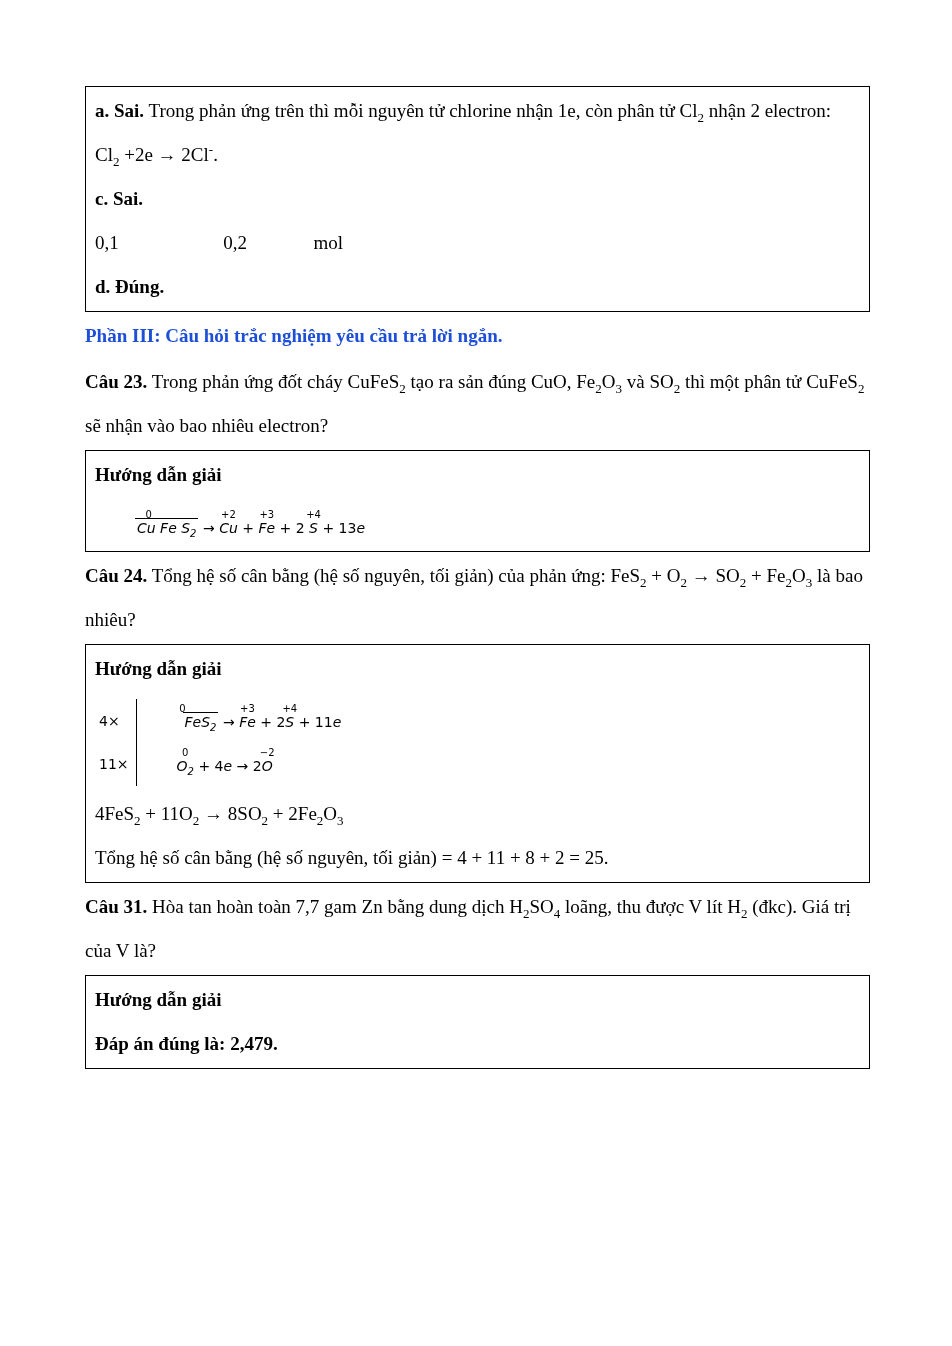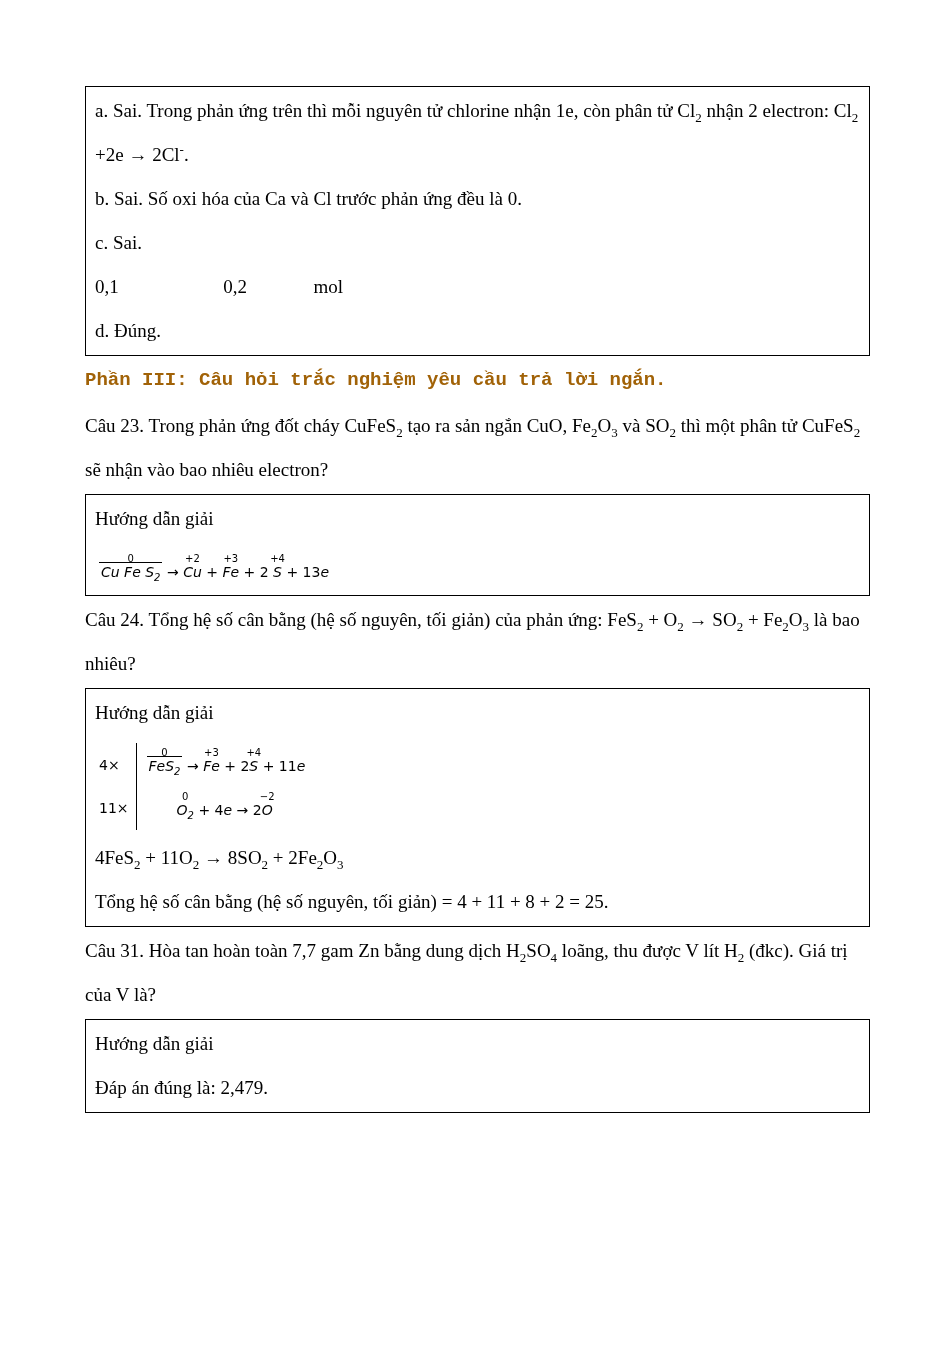"a. Sai." .b { font-weight: normal -> bold }
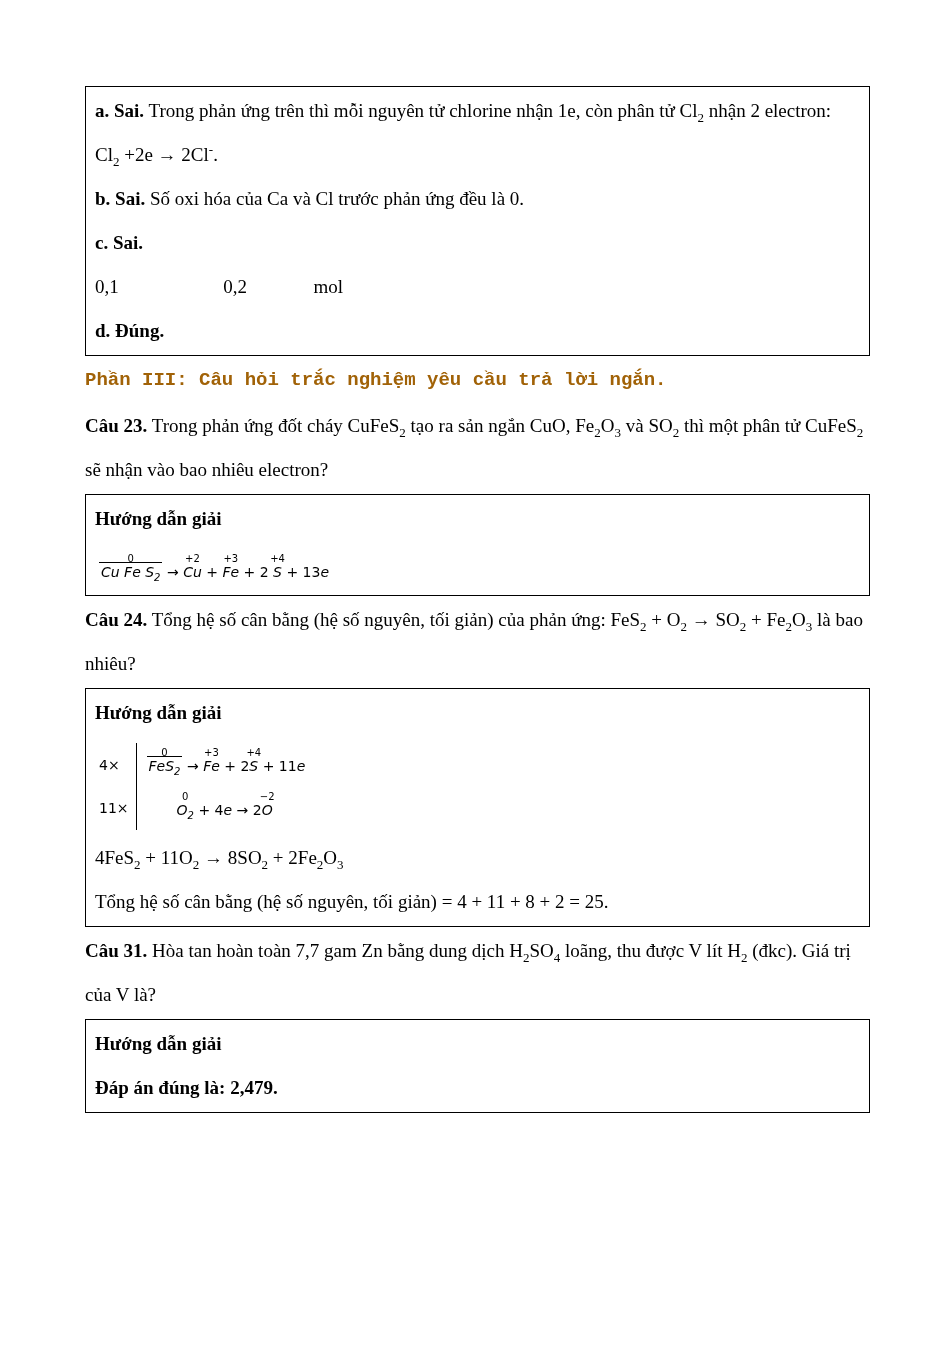"b. Sai. Số oxi hóa" div.tline { html: <div><span>b. Sai.</span><span> Số oxi hóa của Ca và Cl trước phản ứng đều là 0.</span></div> -> none }
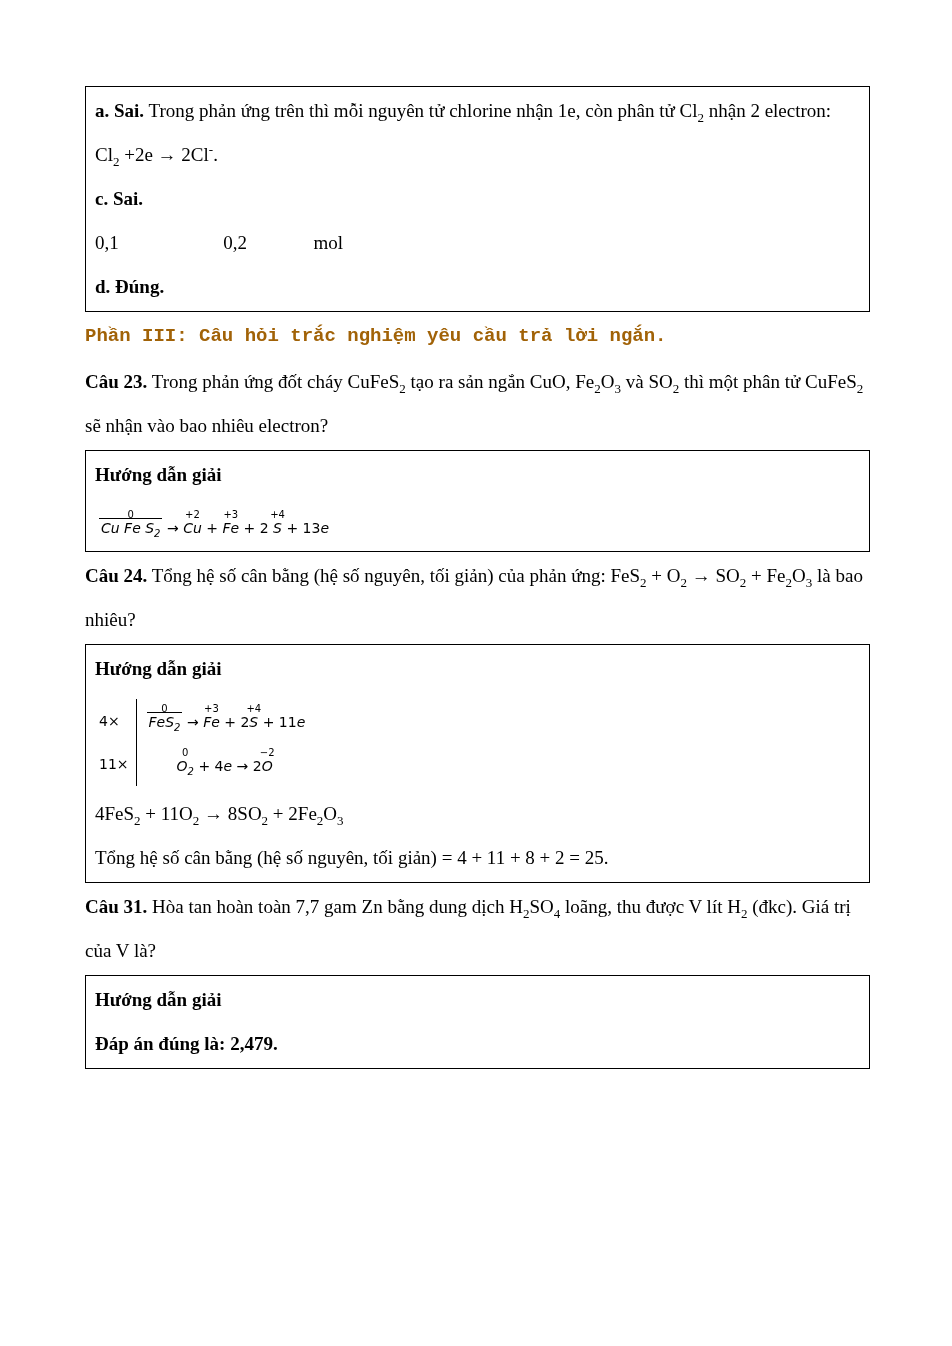"Phần III: Câu hỏi trắc" .heading { color: #a16207 -> #1d4ed8; font-family: Liberation Mono, monospace -> none }
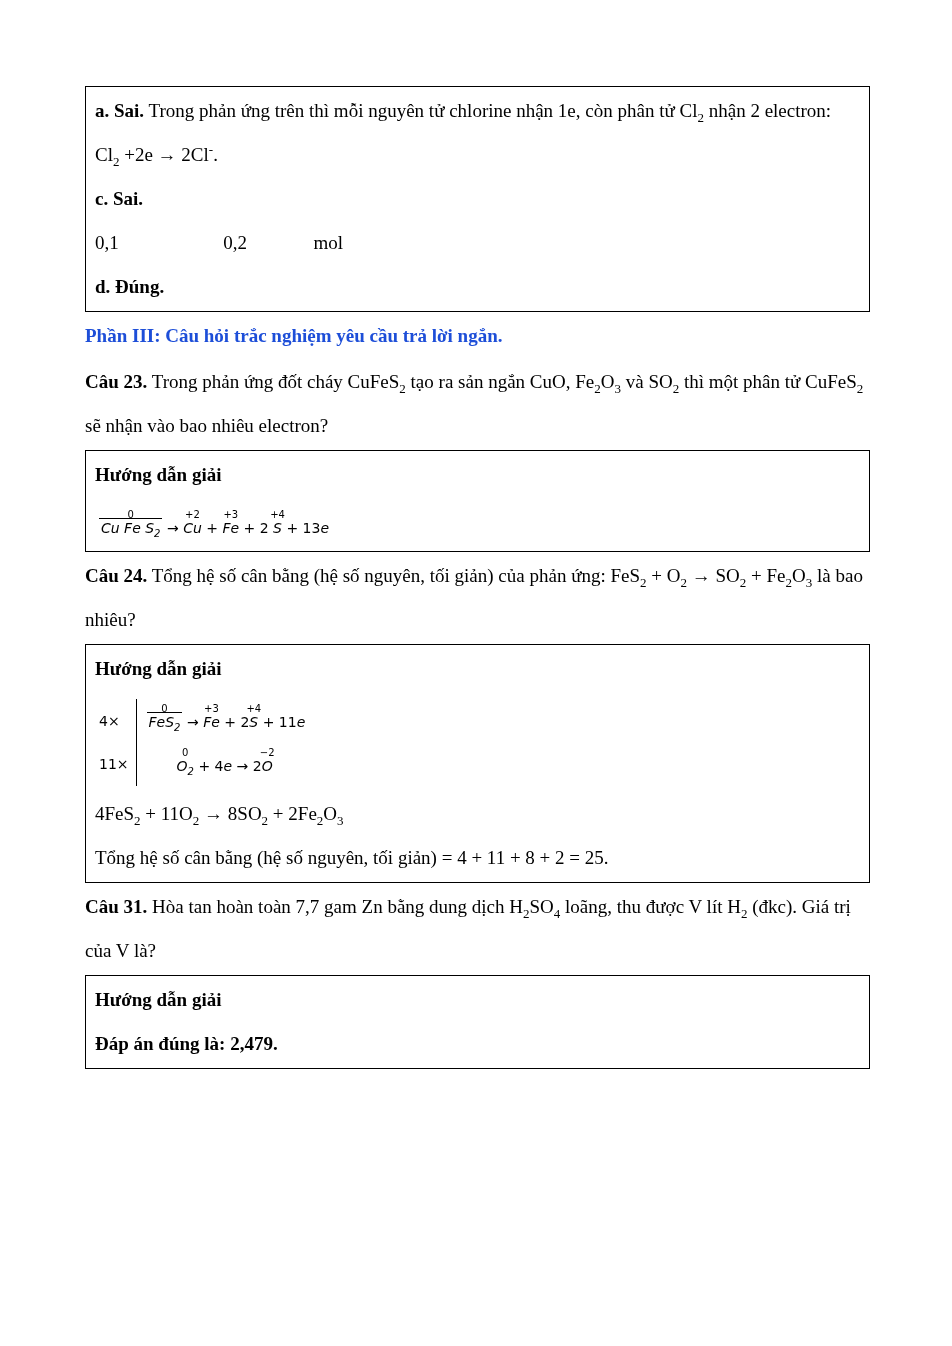"tạo ra sản ngắn CuO," span { text: ngắn -> đúng }
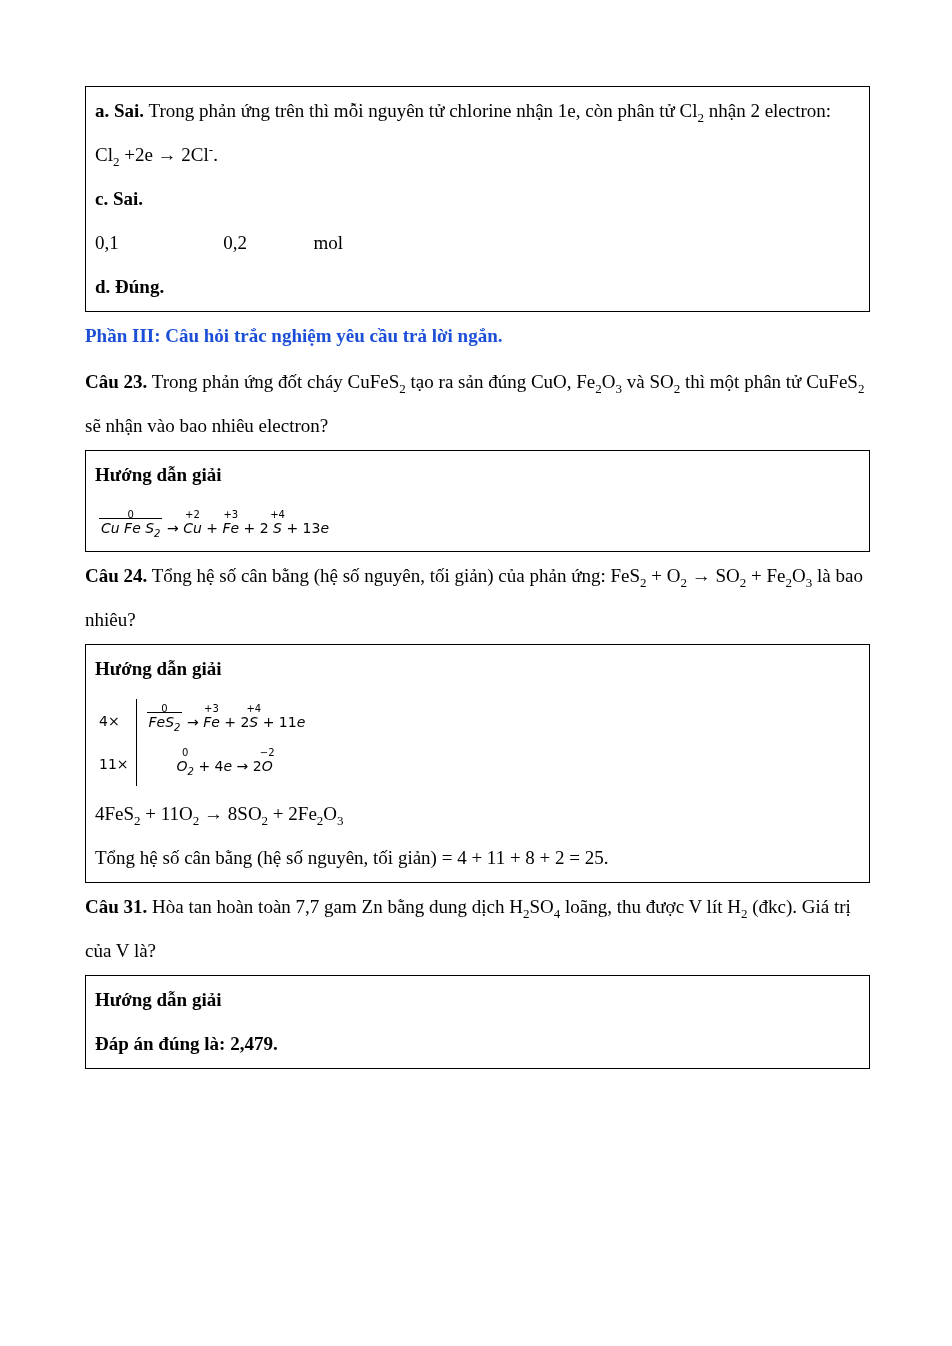"Cu Fe S2" .stk-main.bar { margin-left: none -> 36px }
